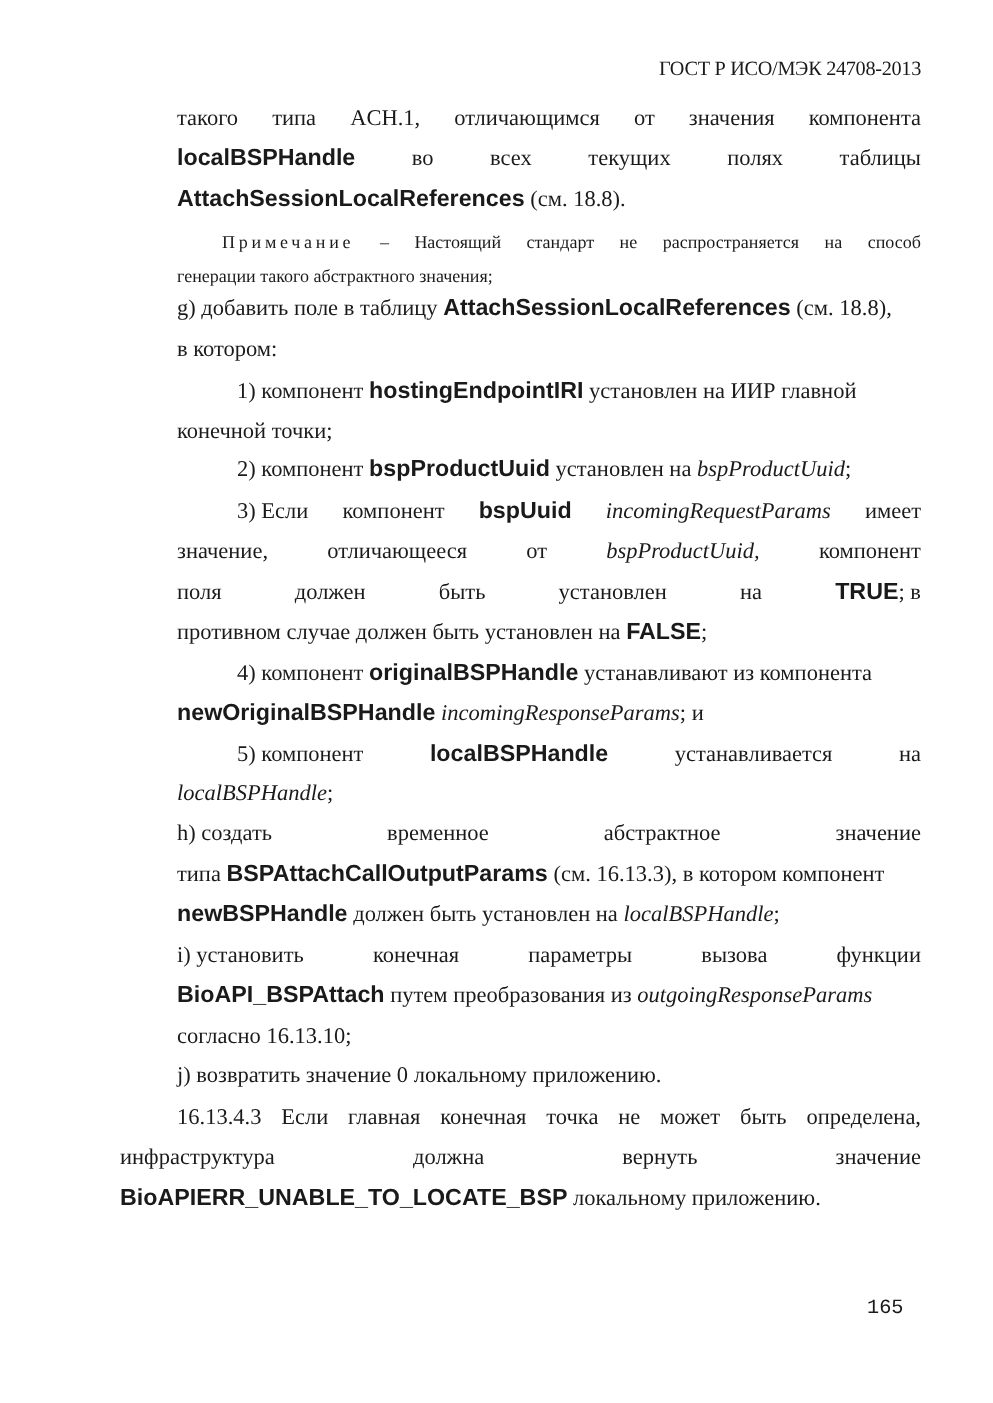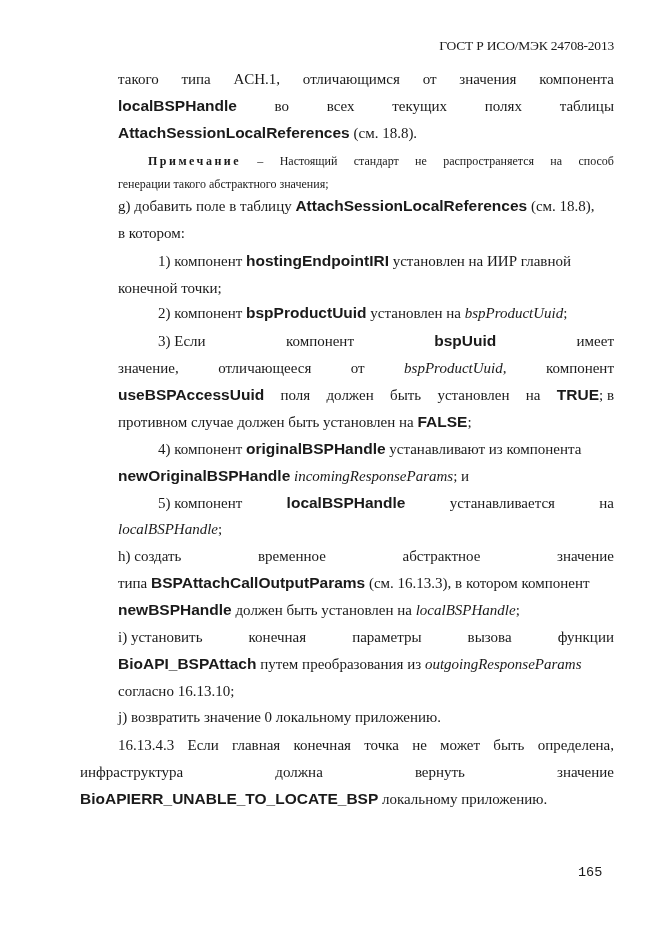"Примечание" .spaced { font-weight: bold -> none }
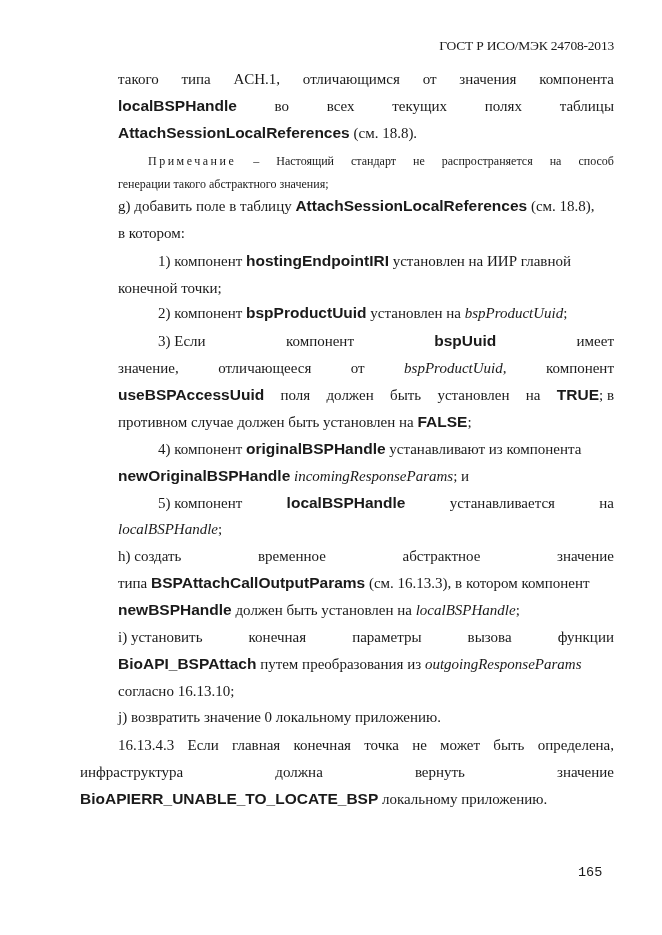"incomingRequestParams" span.i { html: none -> <span>incomingRequestParams</span> }
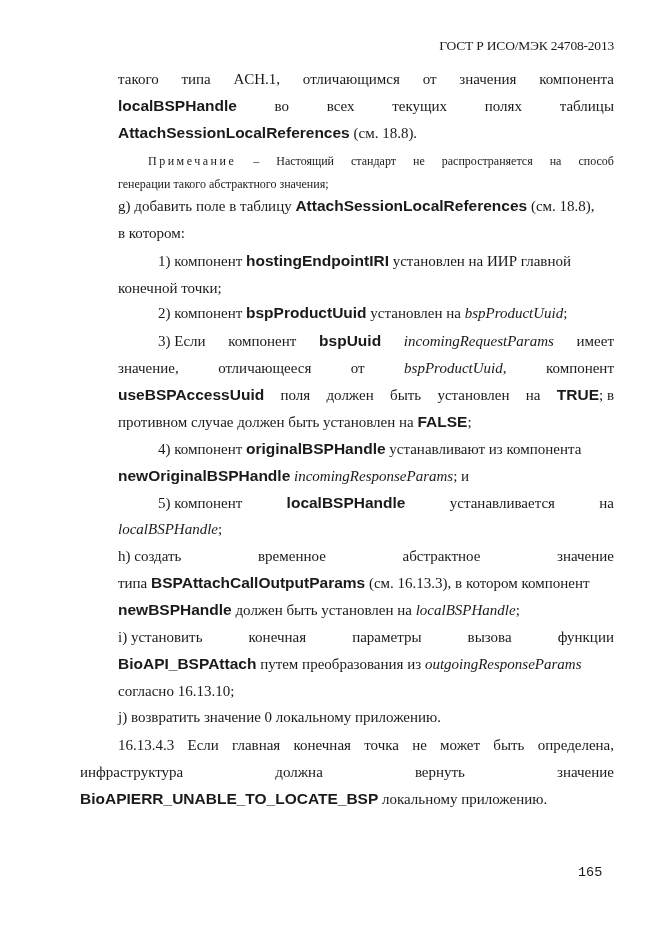"useBSPAccessUuid" span.b { html: <span>useBSPAccessUuid</span> -> none }
